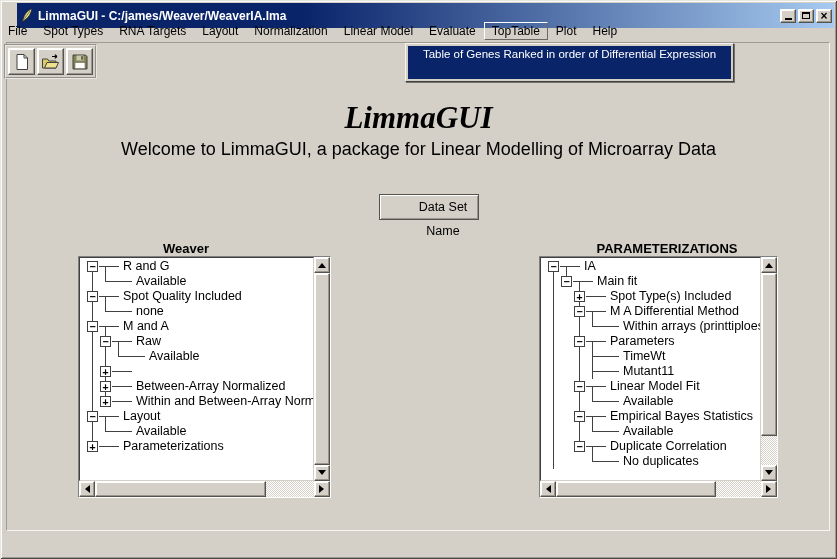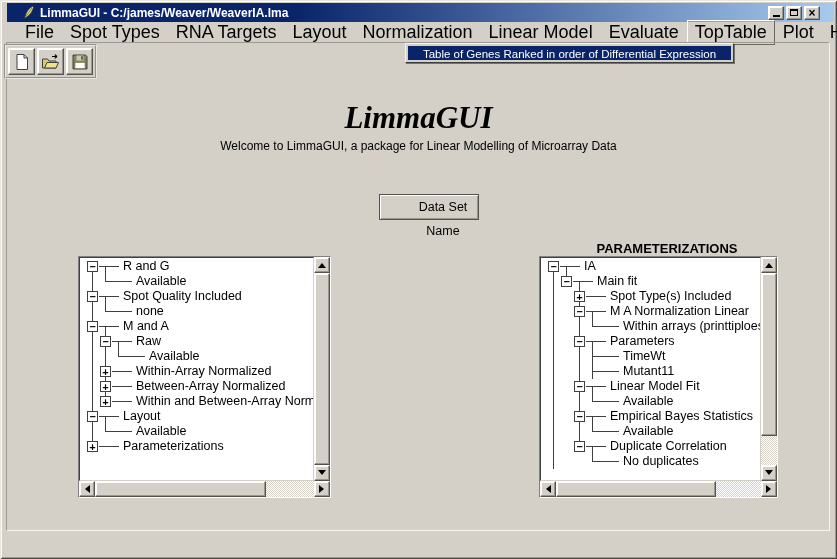"LimmaGUI - C:/james/Weaver/WeaverIA.lma" .titlebar { height: 19px -> 25px; left: 7px -> 17px; padding: 0 14px -> 0 2px }
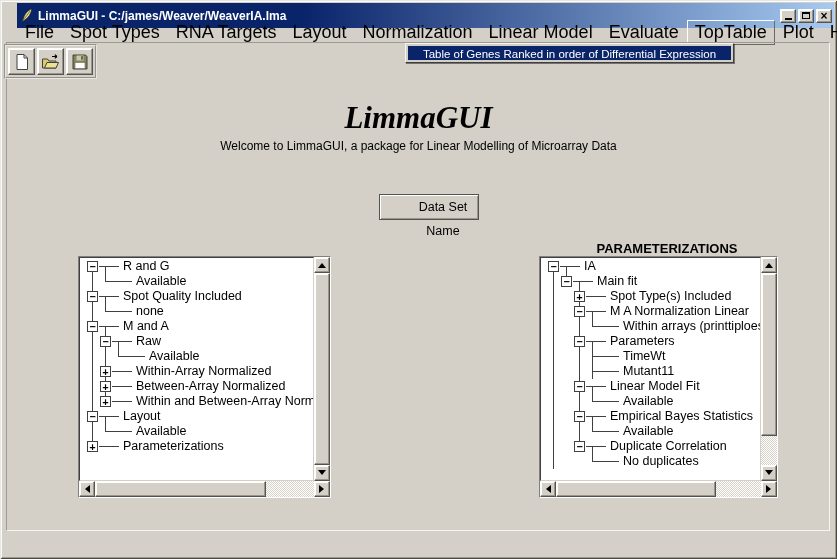"File" .menubar { align-items: center -> flex-start; font-size: 18px -> 12px; left: 17px -> 0 }
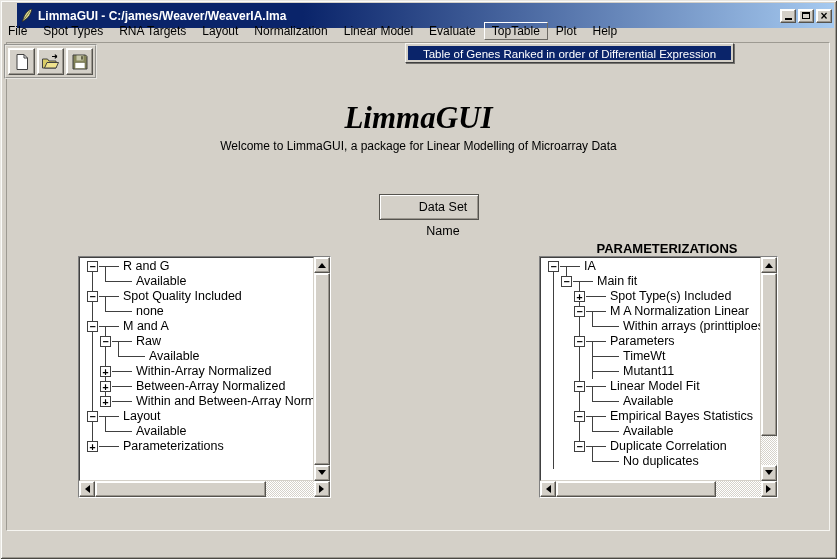"Table of Genes Ranked in" .dropitem { height: 14px -> 33px }
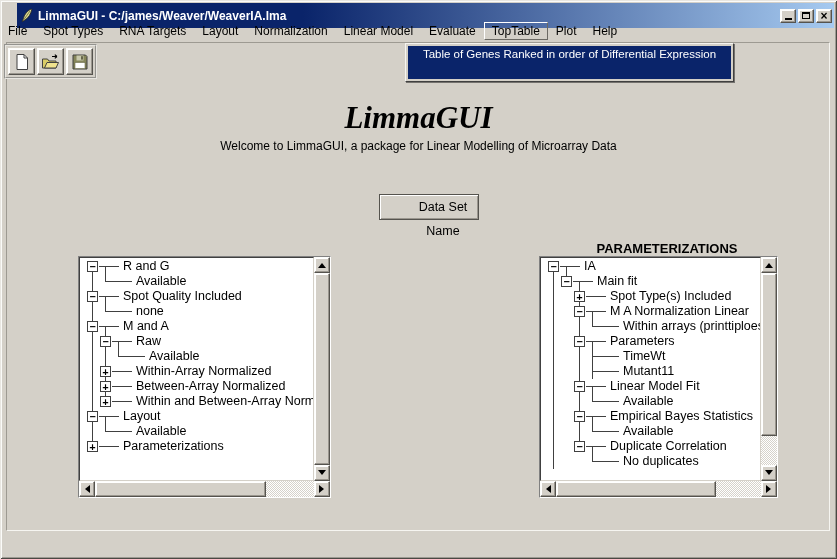"Welcome to LimmaGUI, a package" .welcome { font-size: 12px -> 18px }
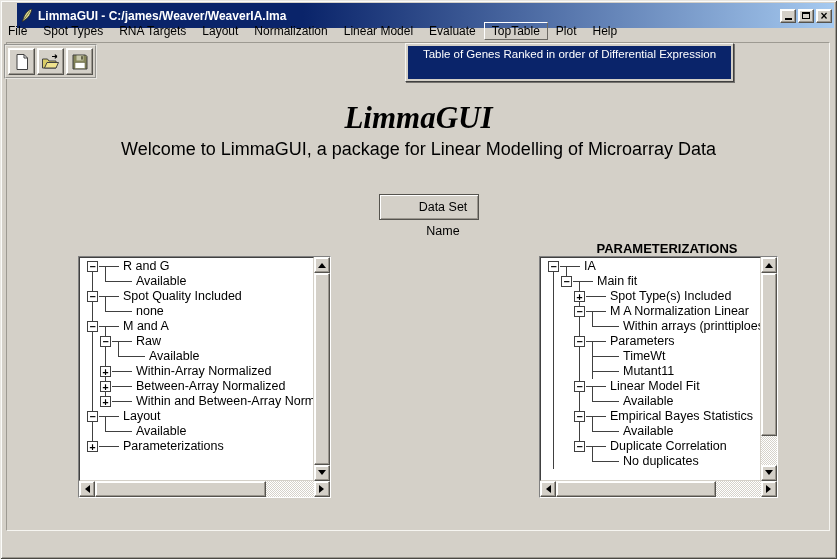"Weaver" div.treeheader { html: none -> <div>Weaver</div> }
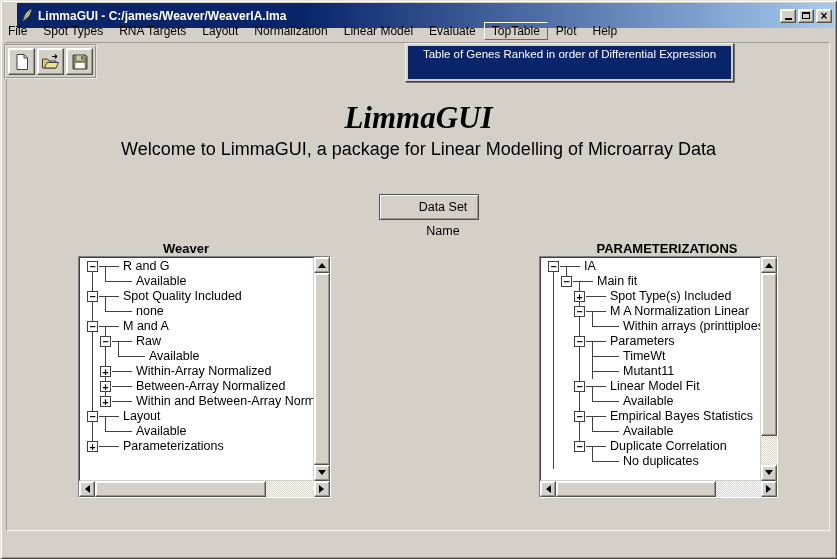"M A Normalization Linear" span.tlabel { text: Normalization Linear -> Differential Method }
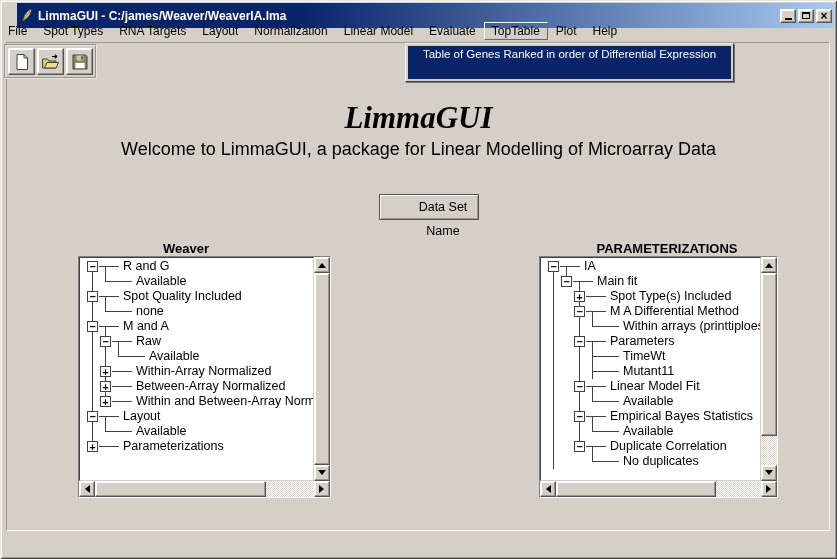"Within-Array Normalized" span.tlabel { html: <span>Within-Array Normalized</span> -> none }
